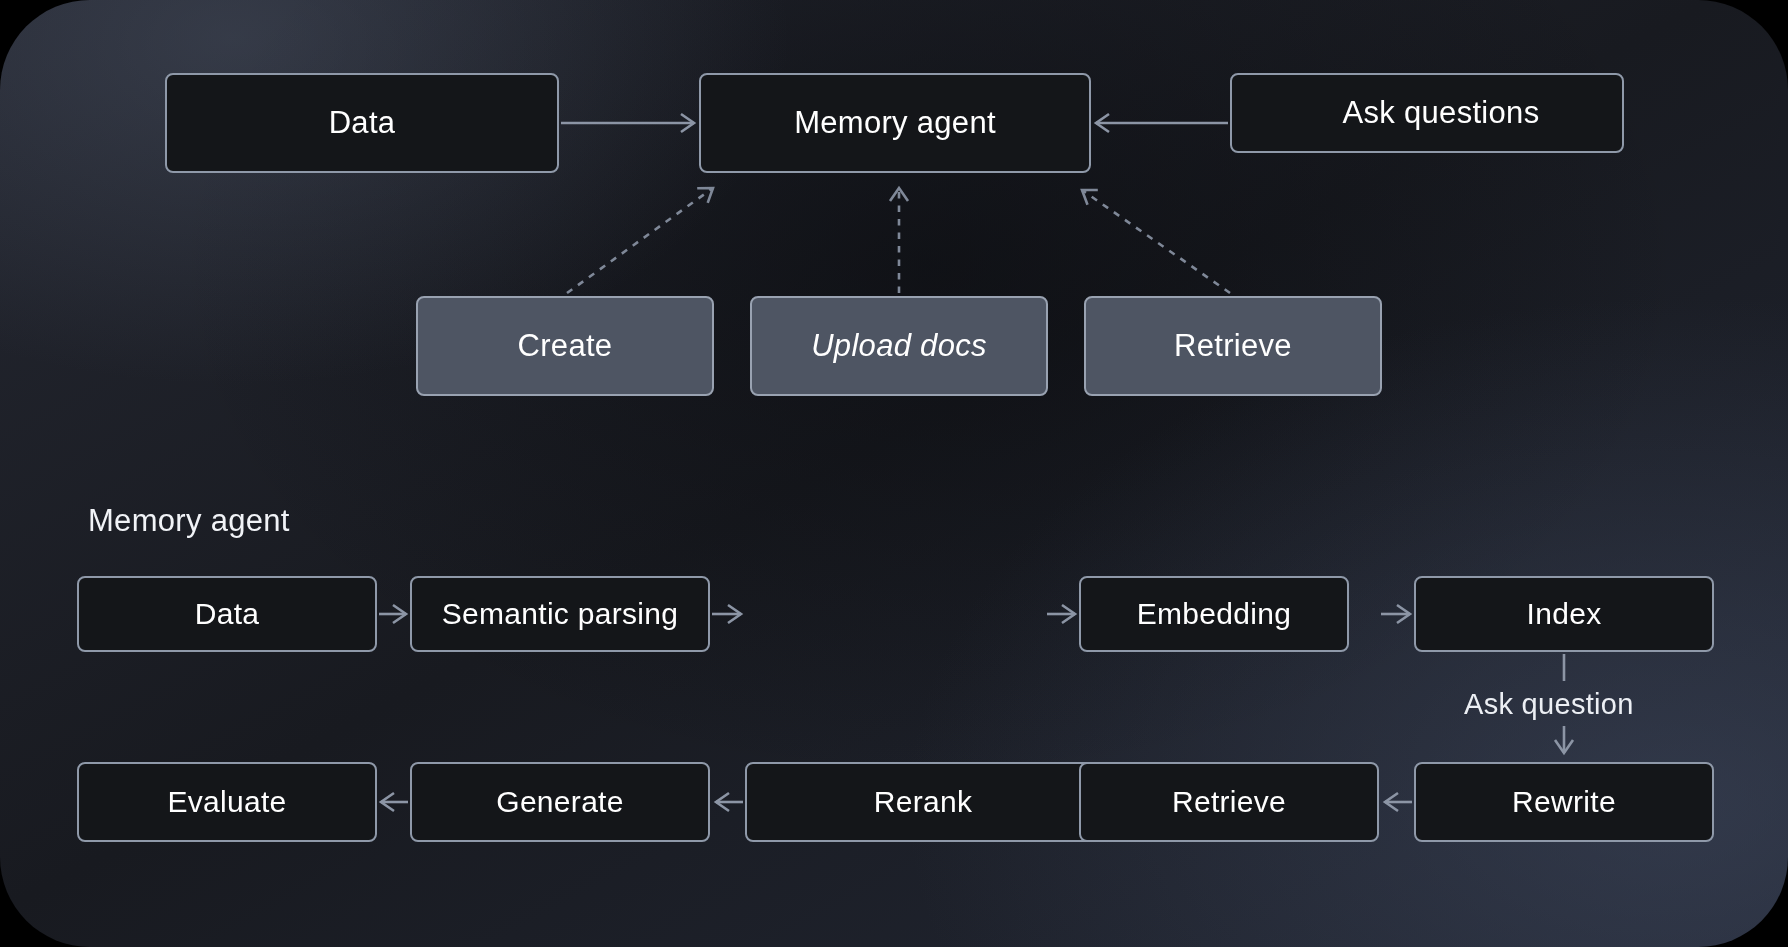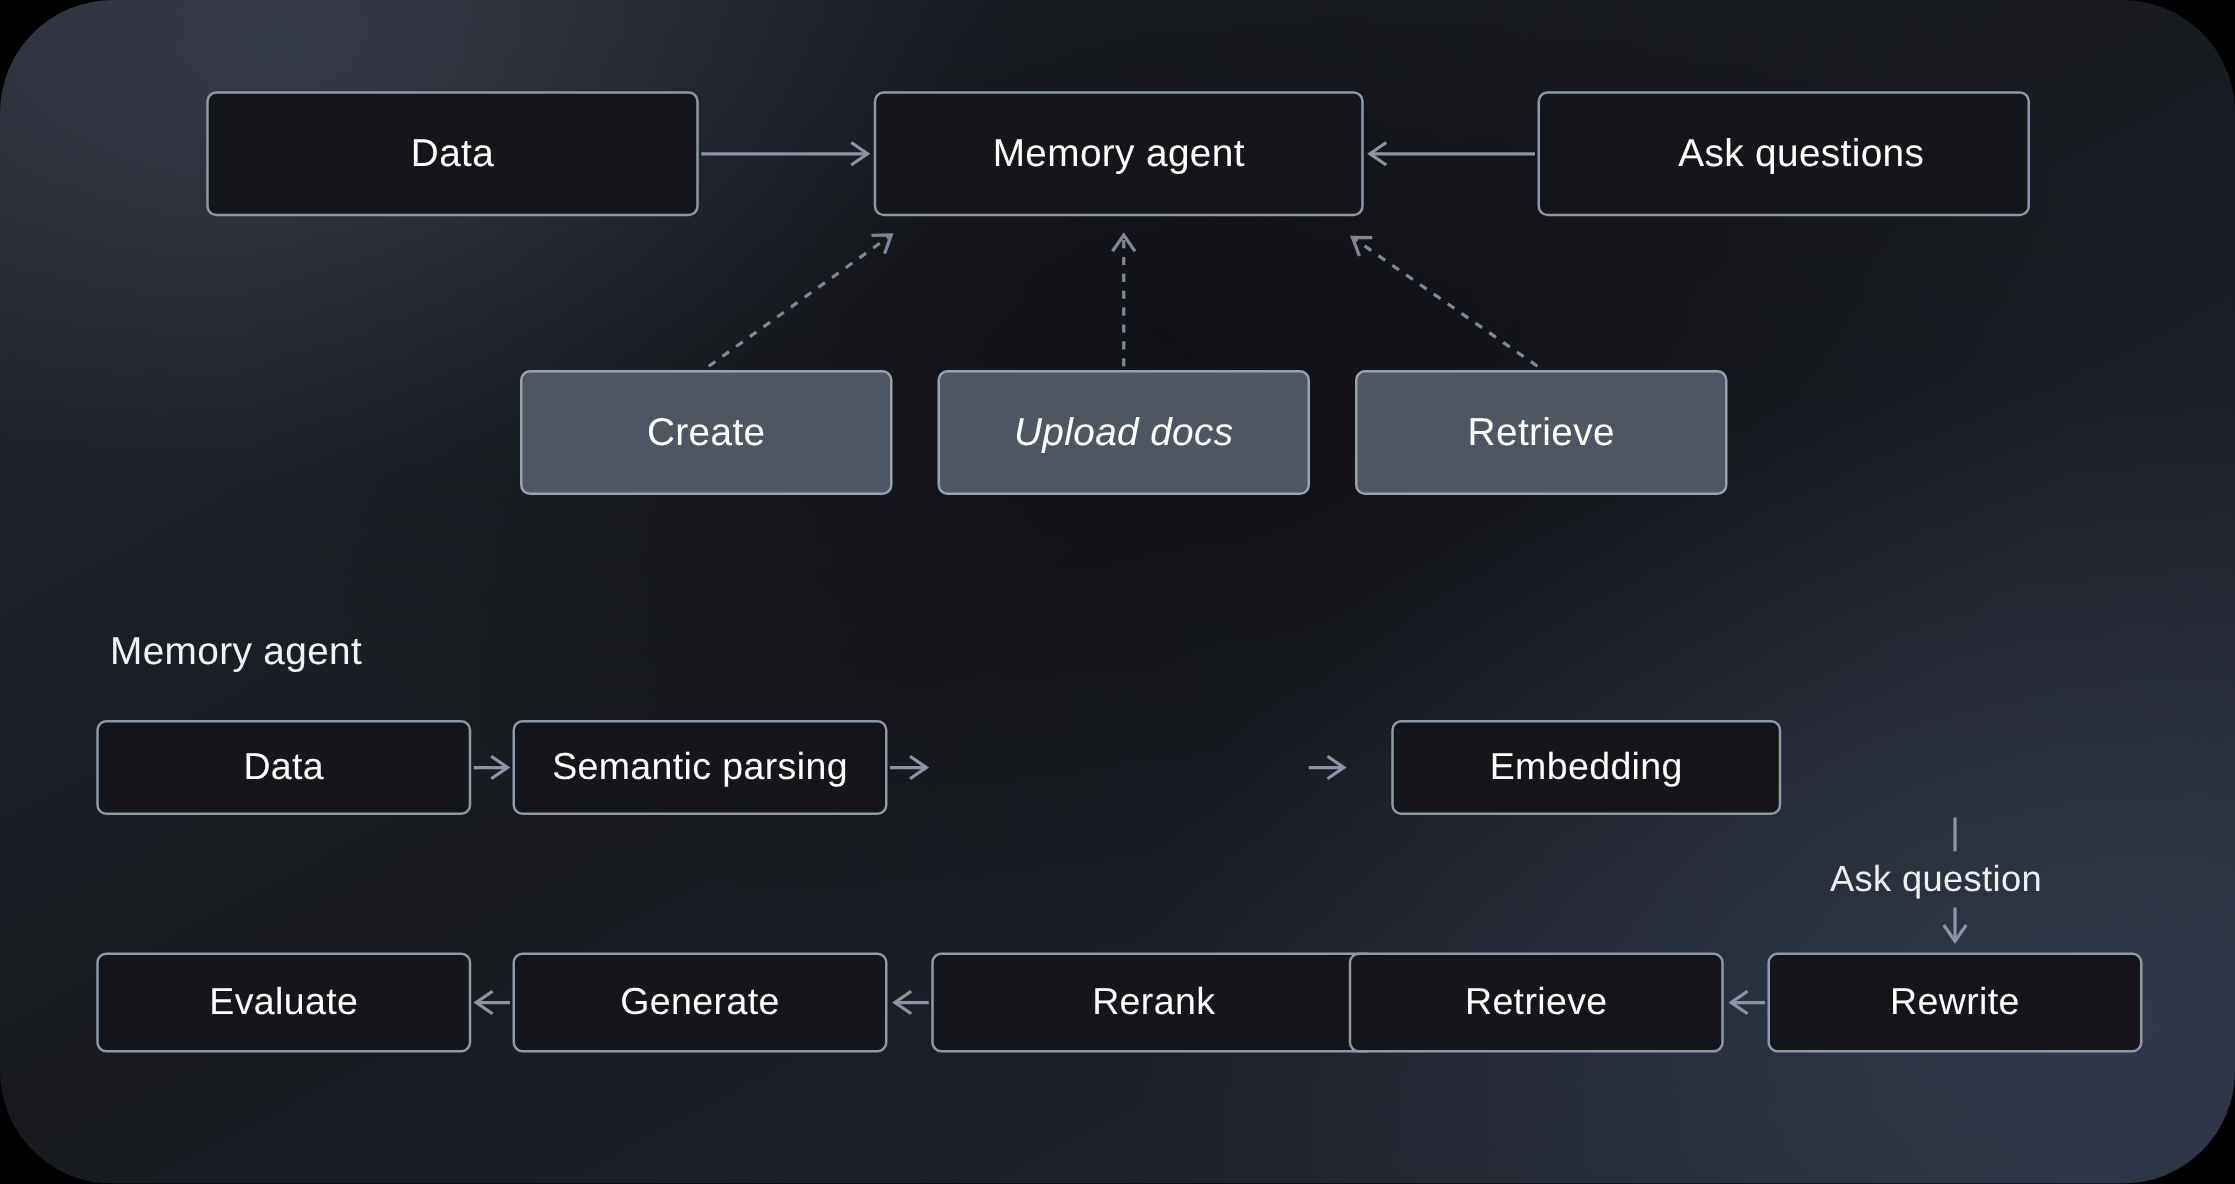"Ask questions" #n-ask-questions { height: 100px -> 80px }
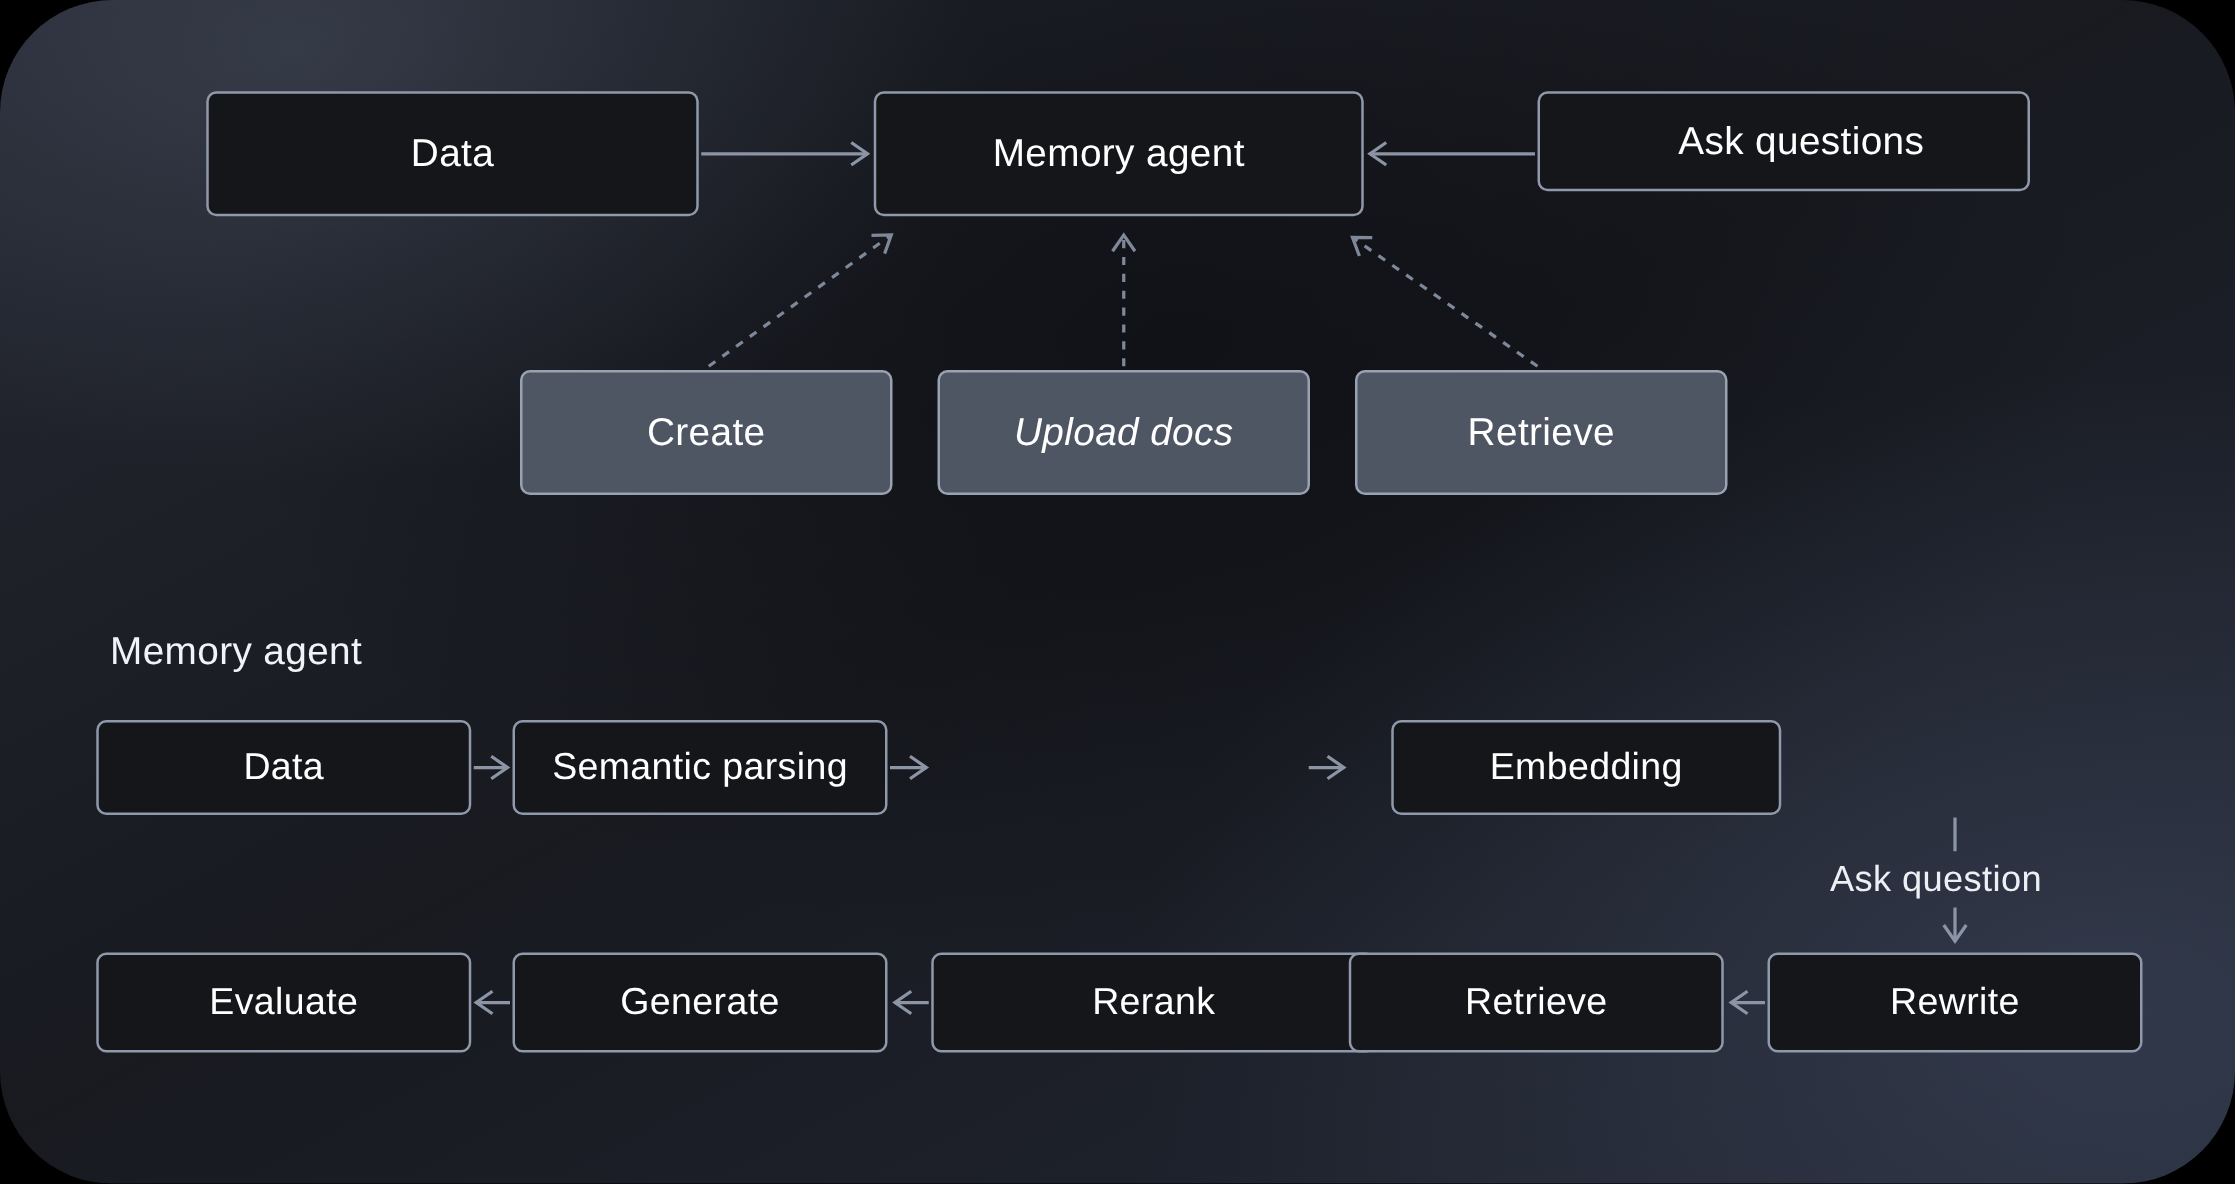"Embedding" #n-embedding { left: 1113px -> 1079px; width: 312px -> 270px }
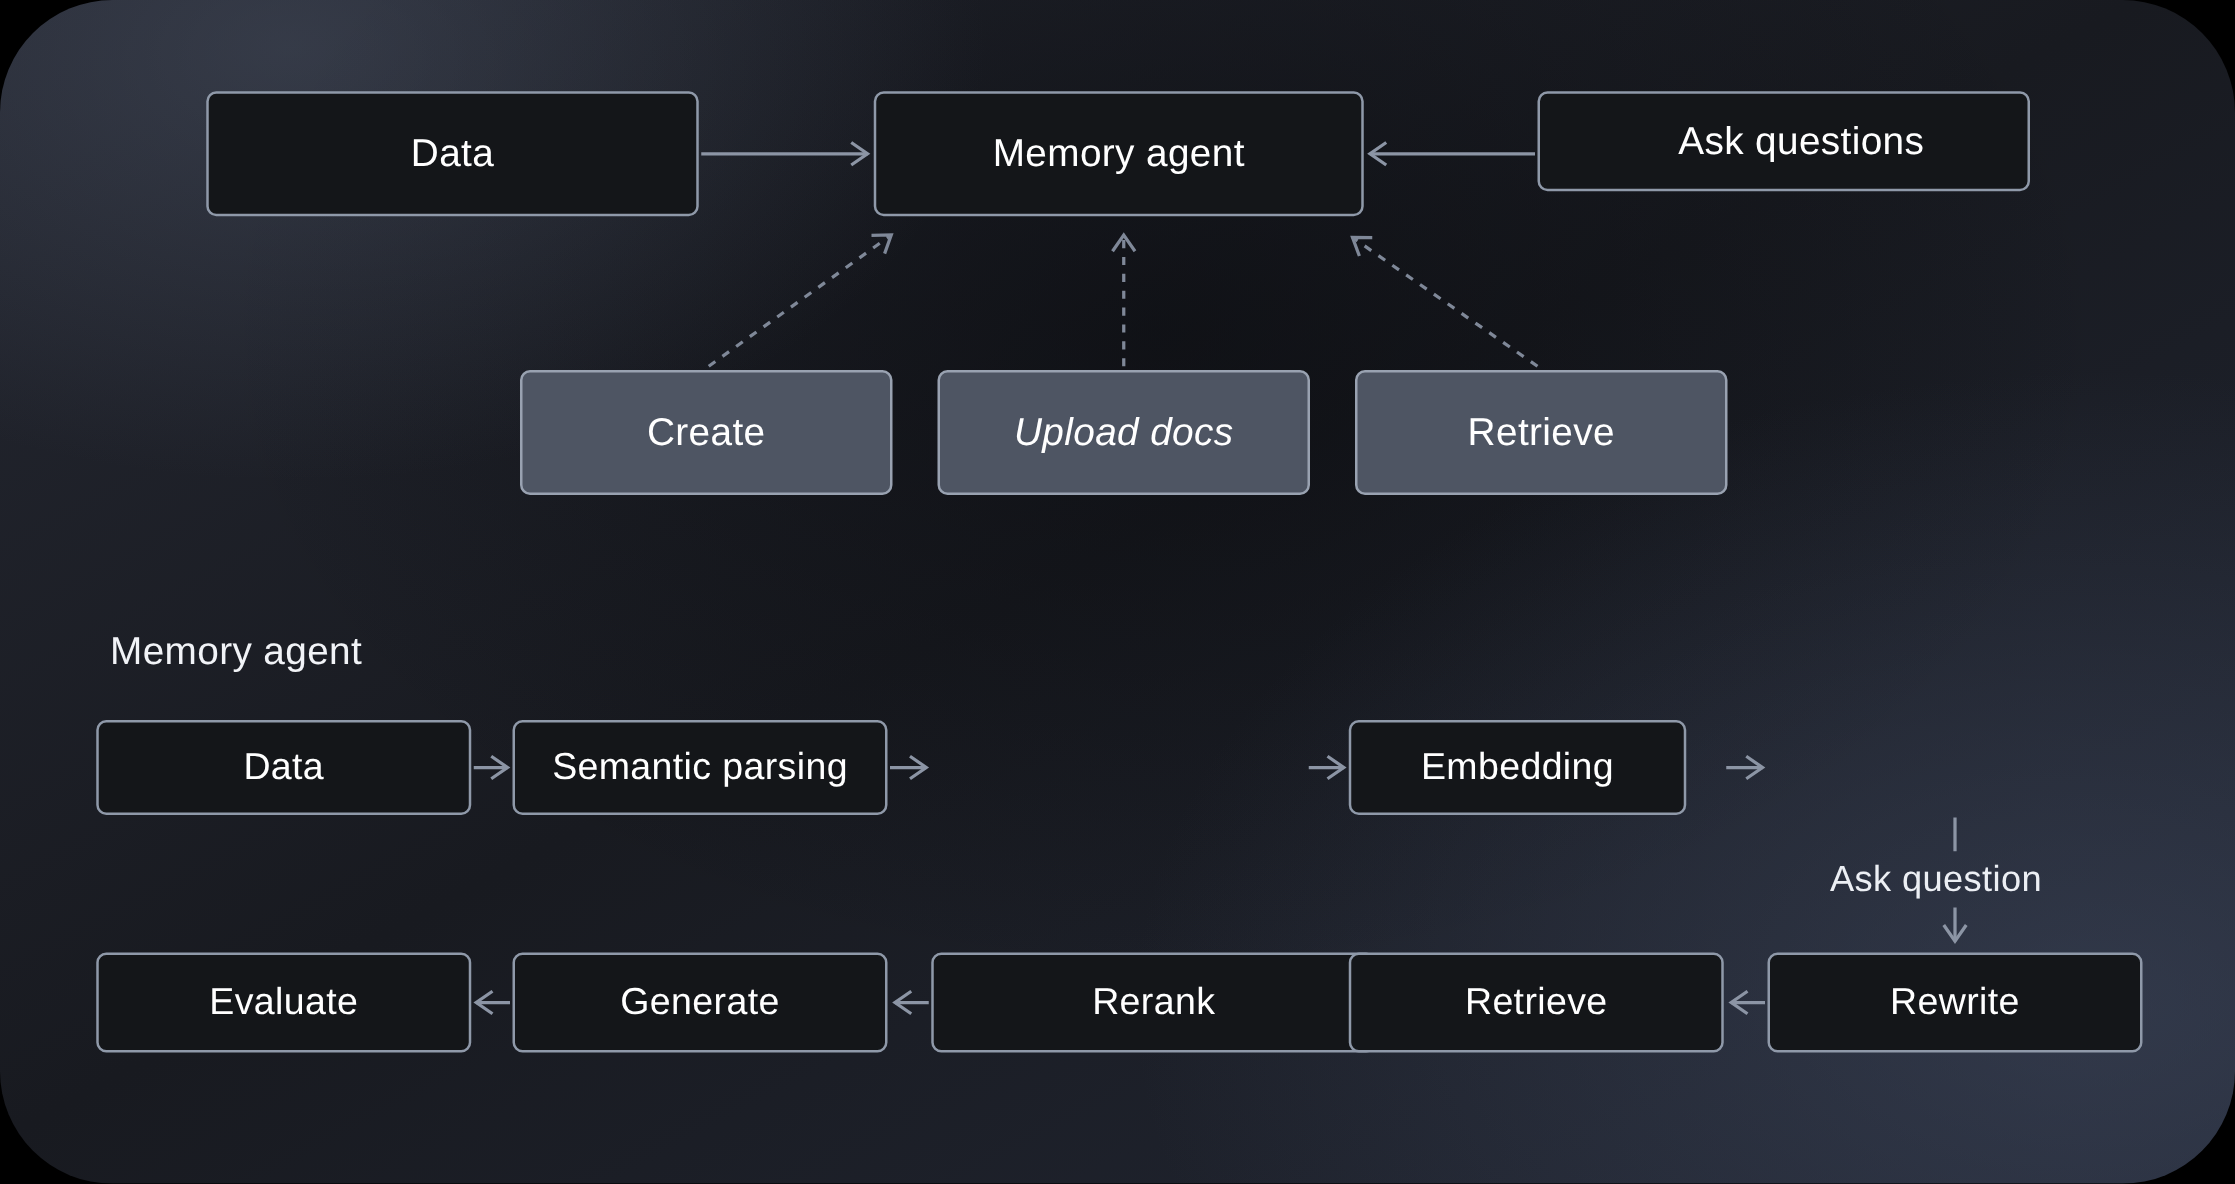"Index" div.node { html: none -> <div>Index</div> }
